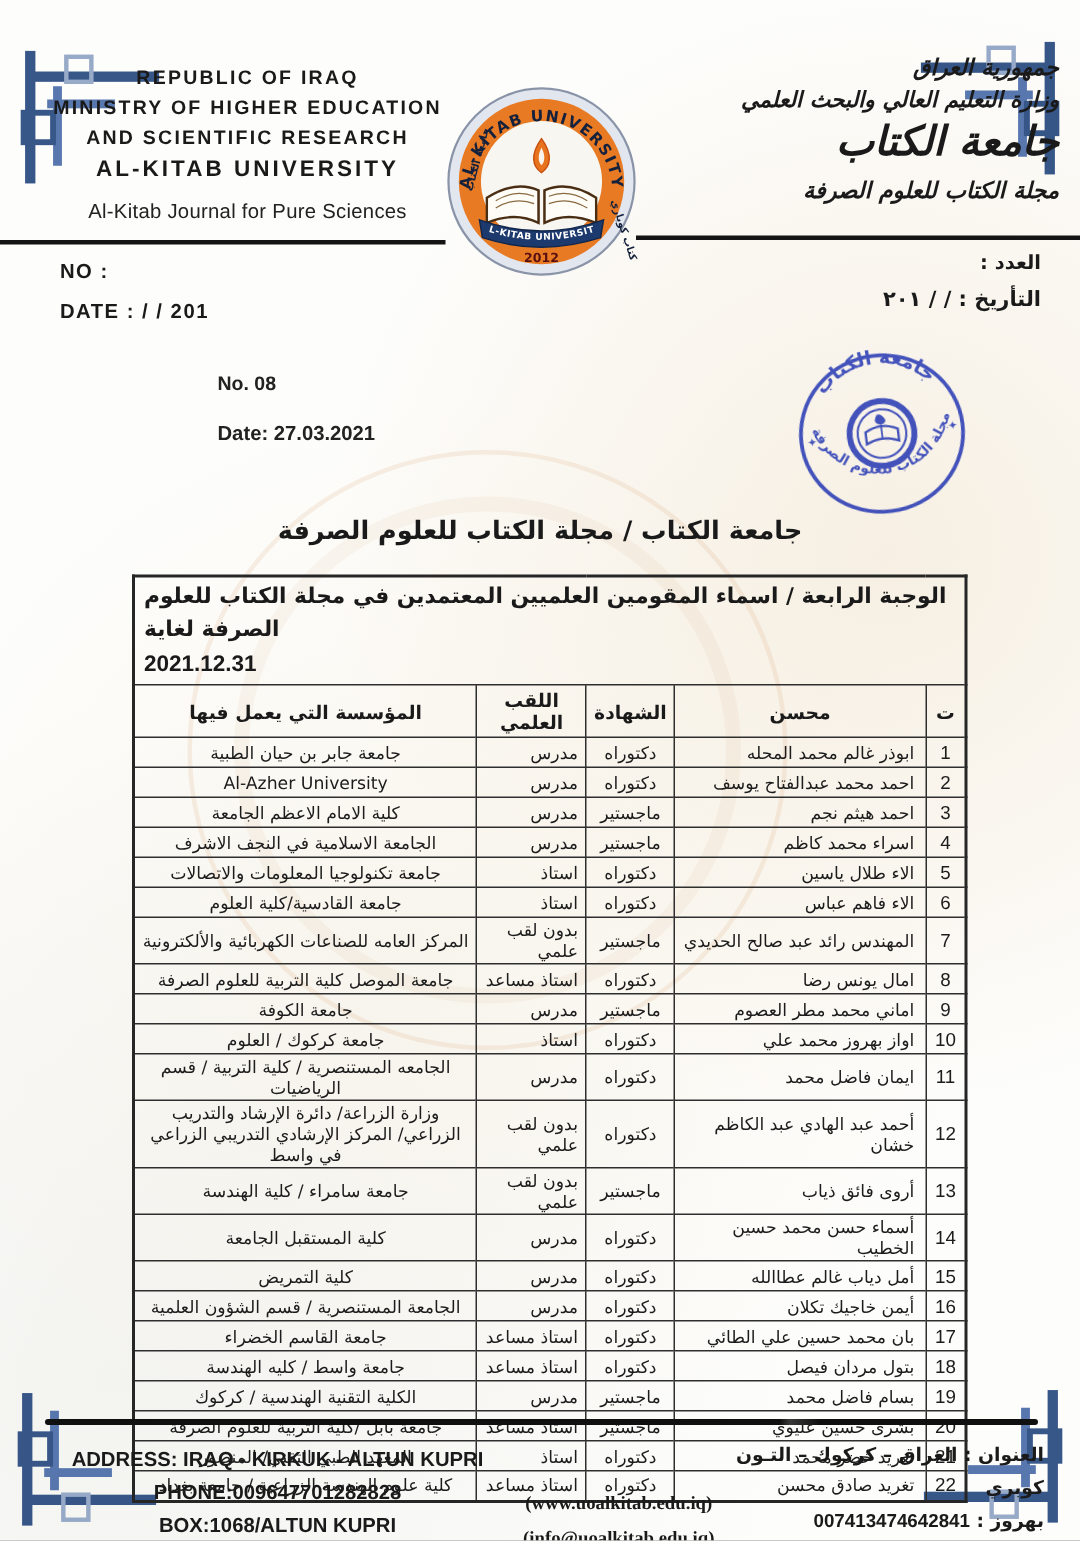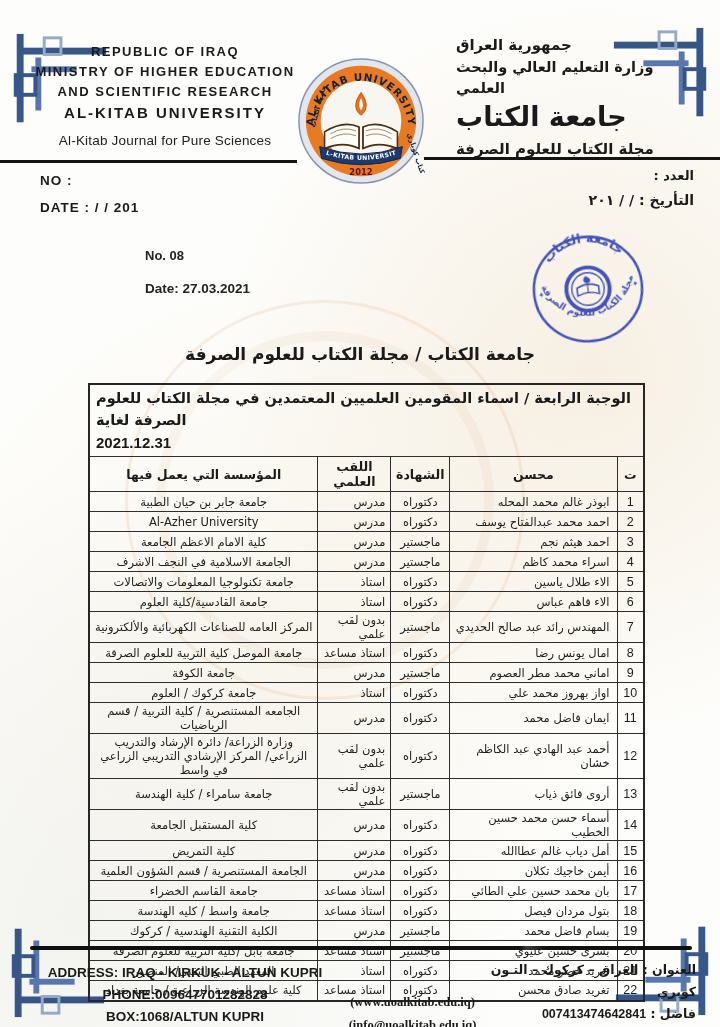"جمهورية العراق" .header-ar { font-style: none -> italic; text-align: left -> right }
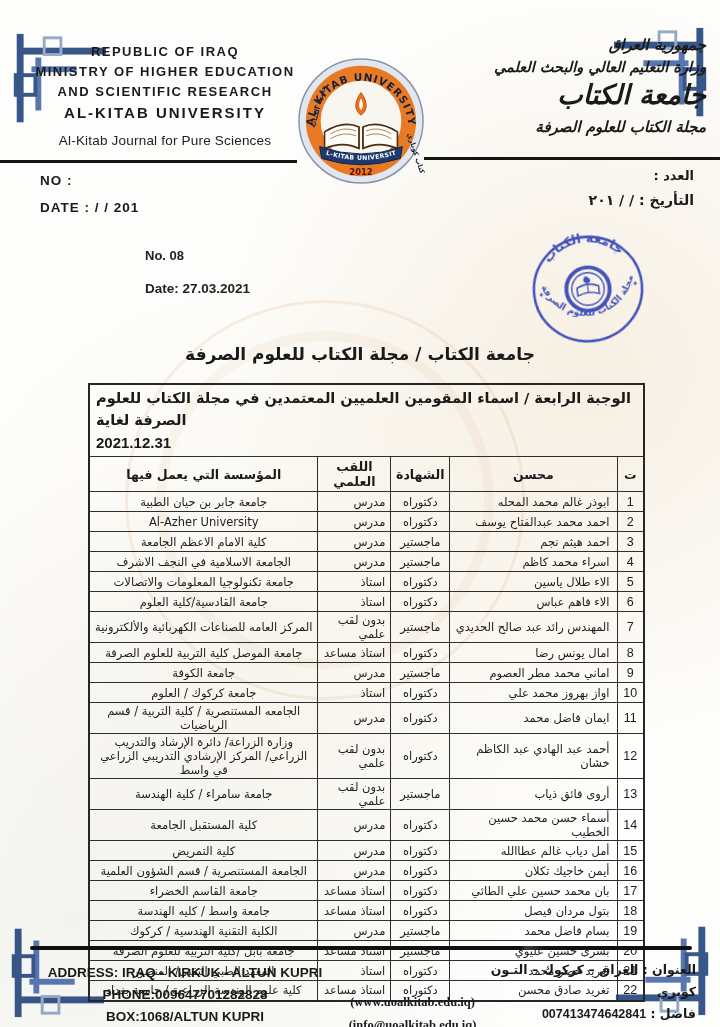"فاضل :" span { text: فاضل -> بهروز }
